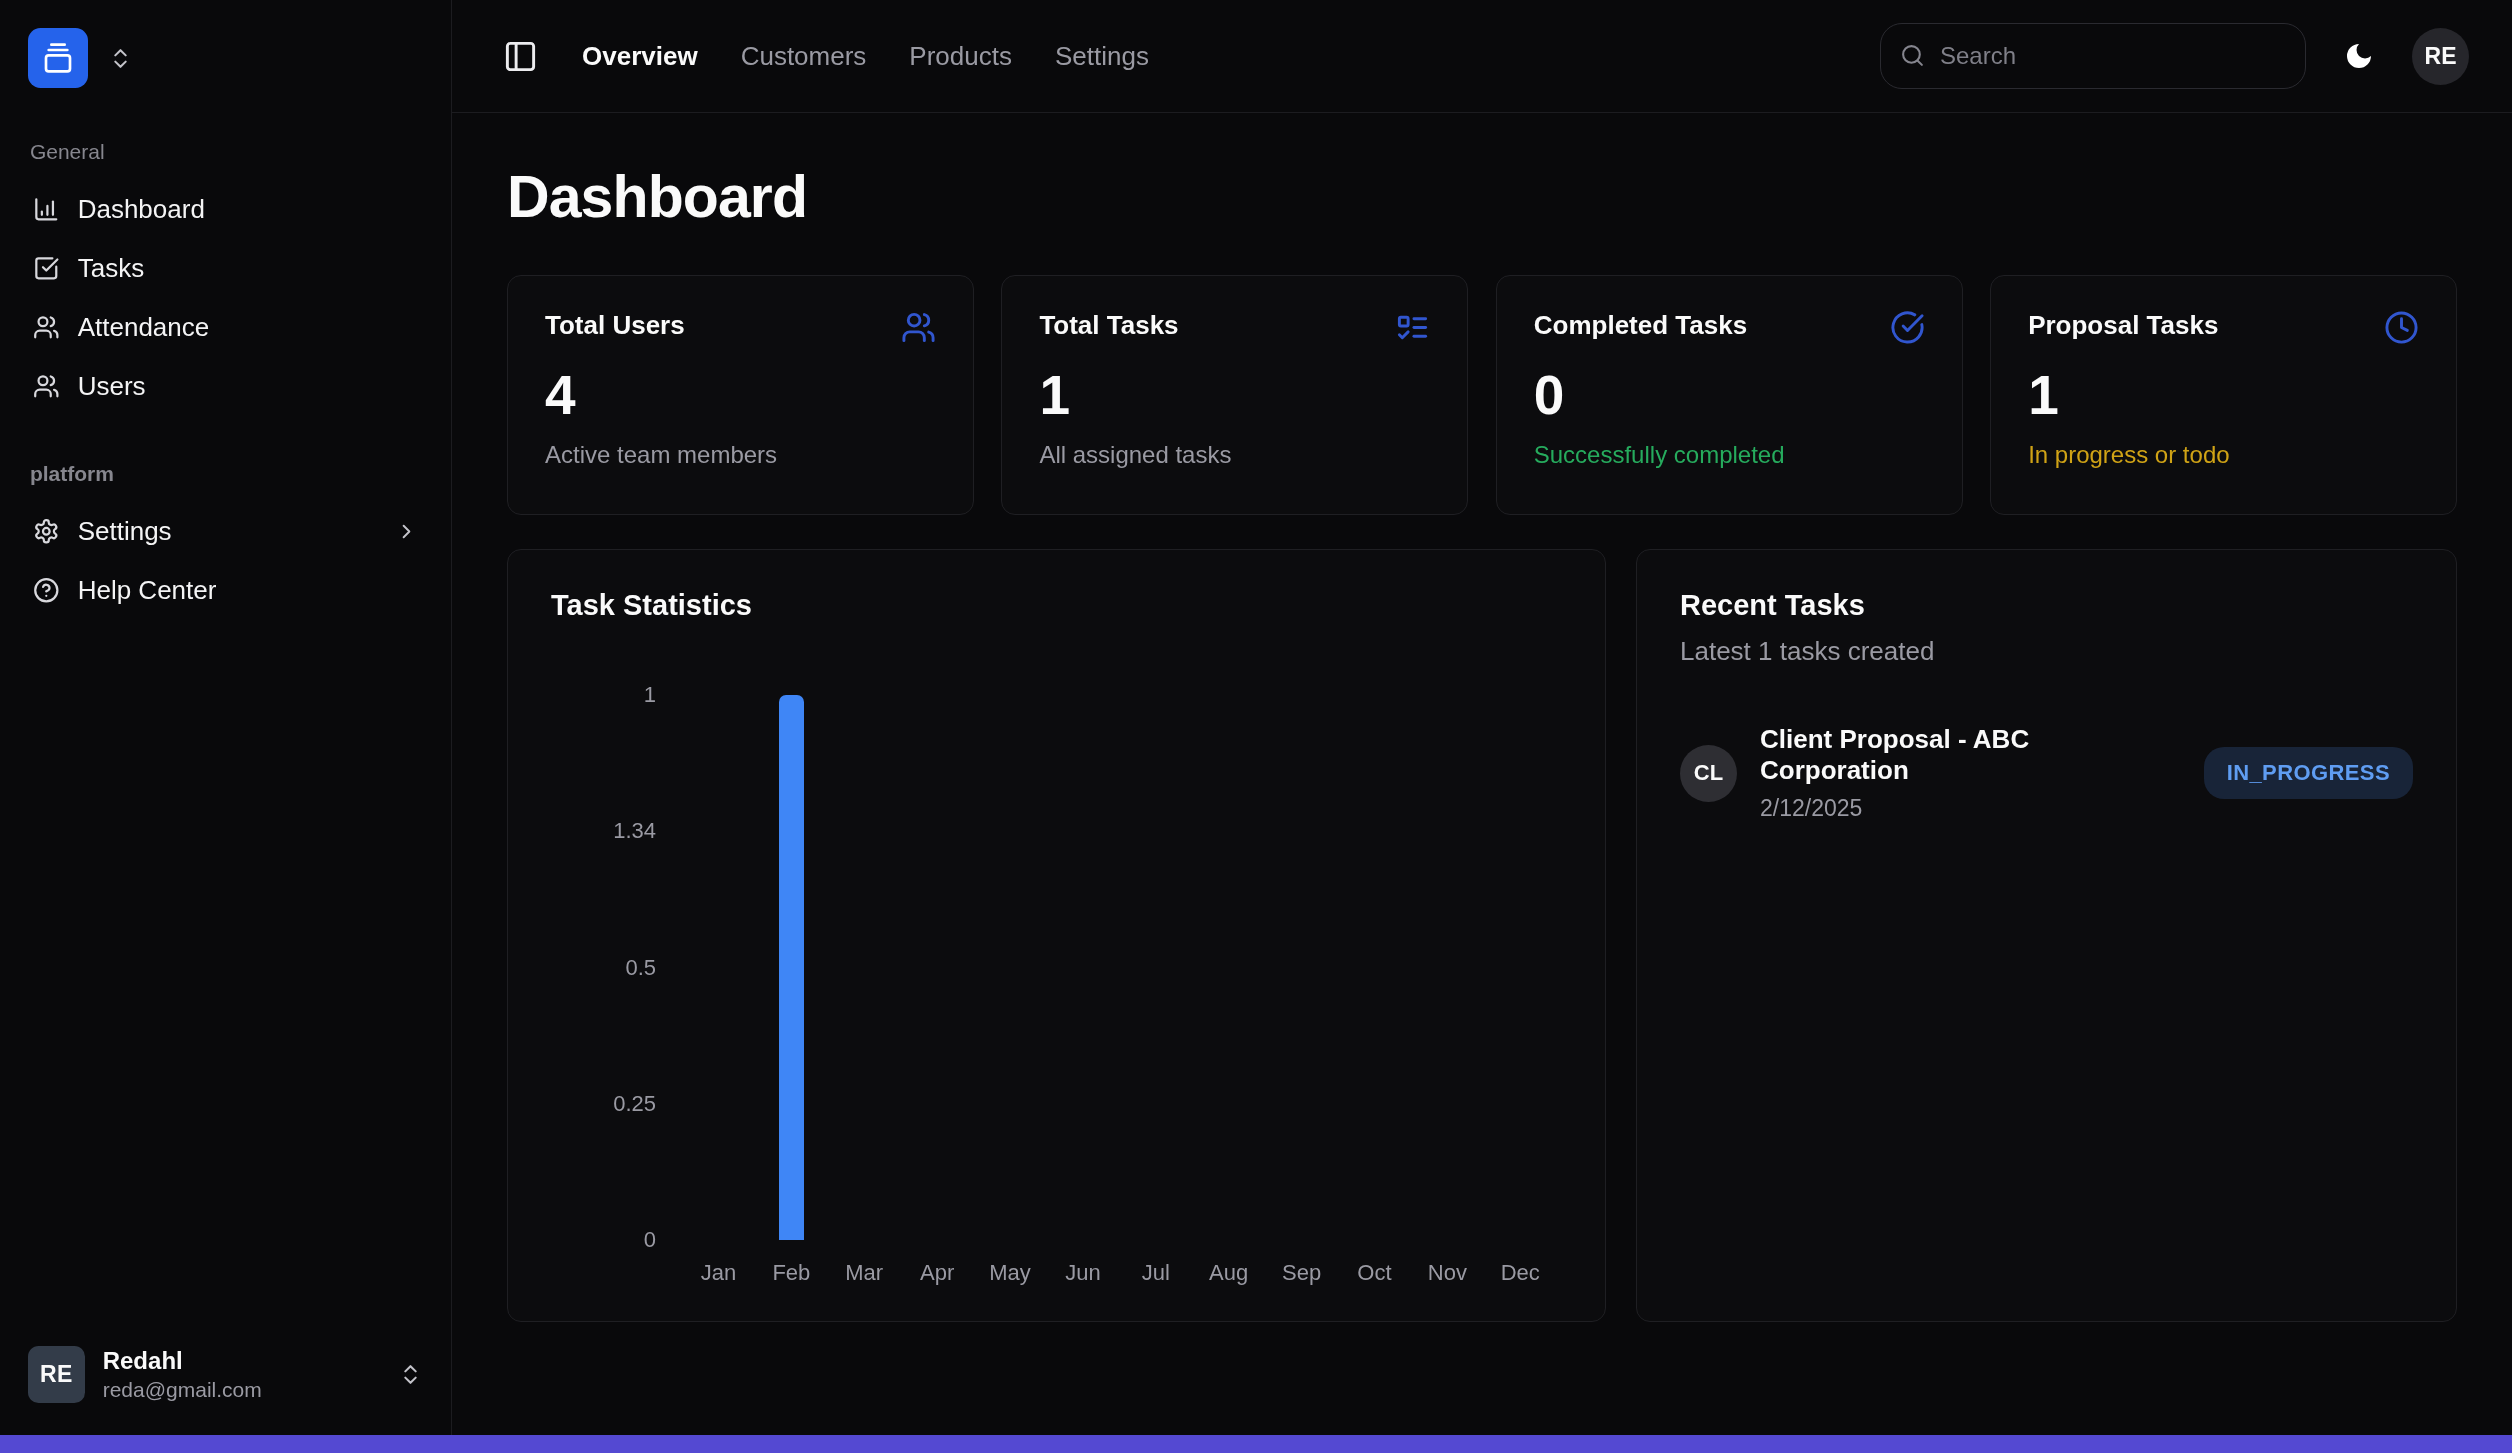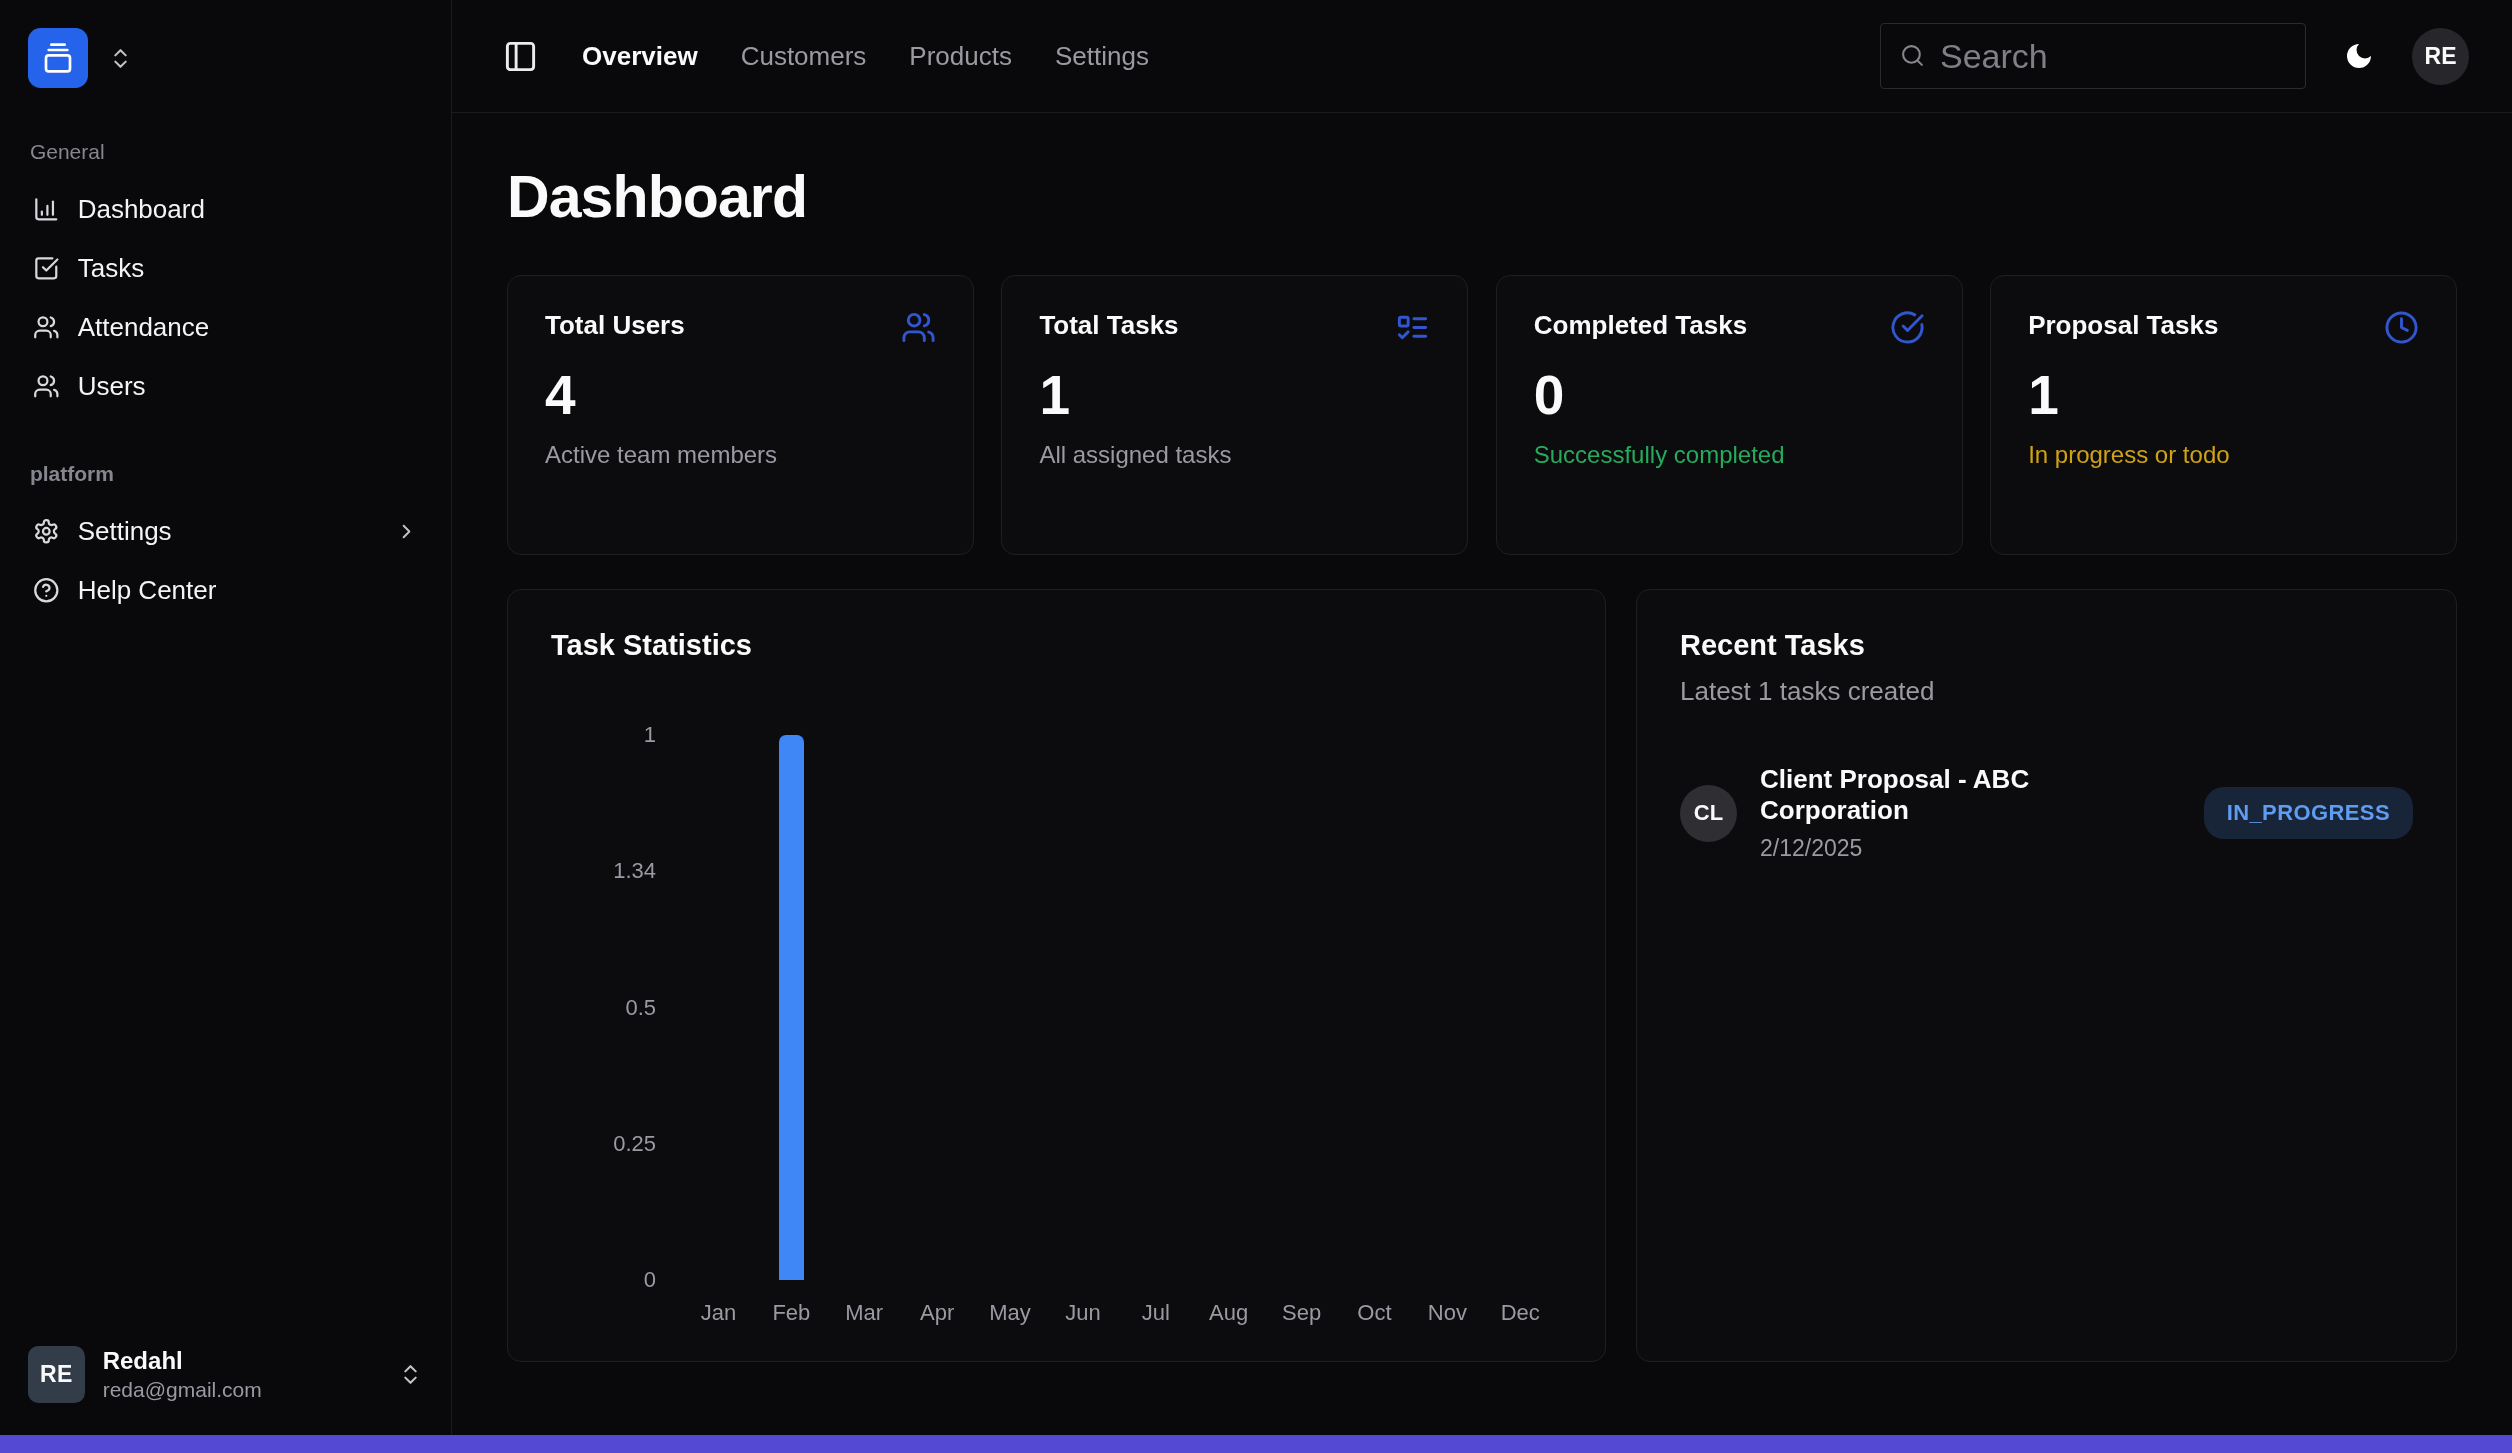"Search" .search input { border-radius: 4px -> 22px; font-size: 34px -> 24px }
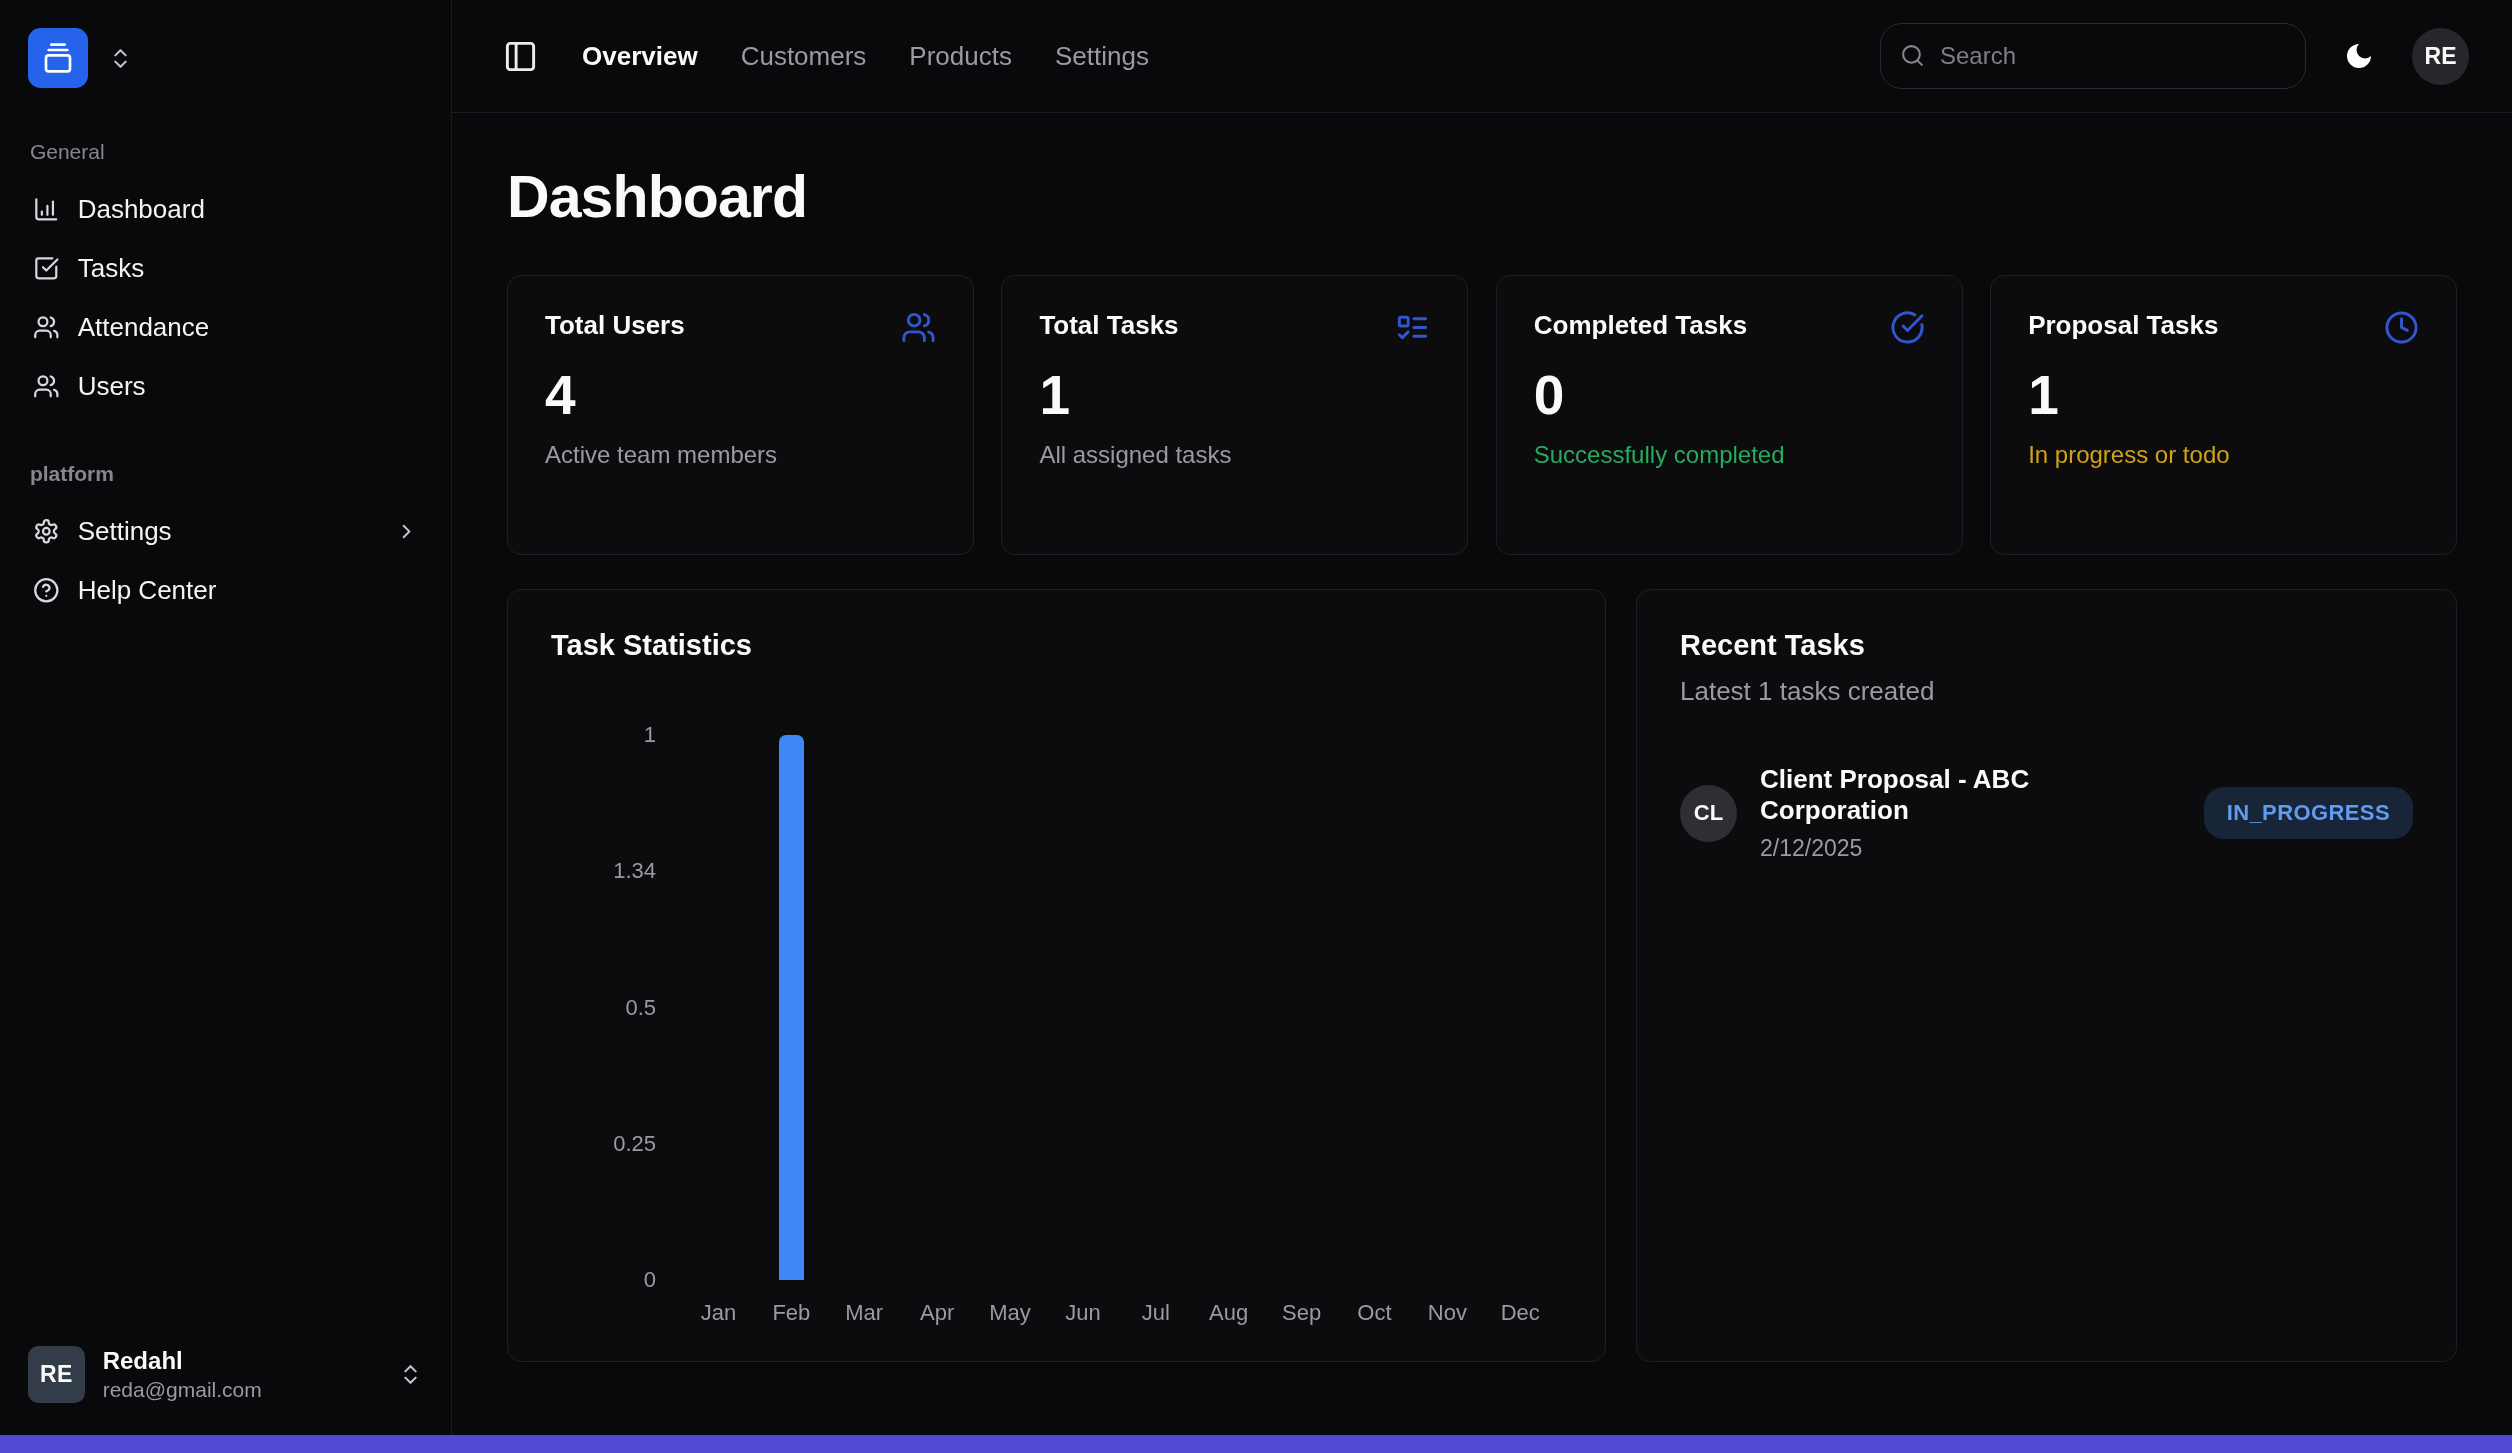"Total Users" .stat-card { height: 280px -> 240px }
